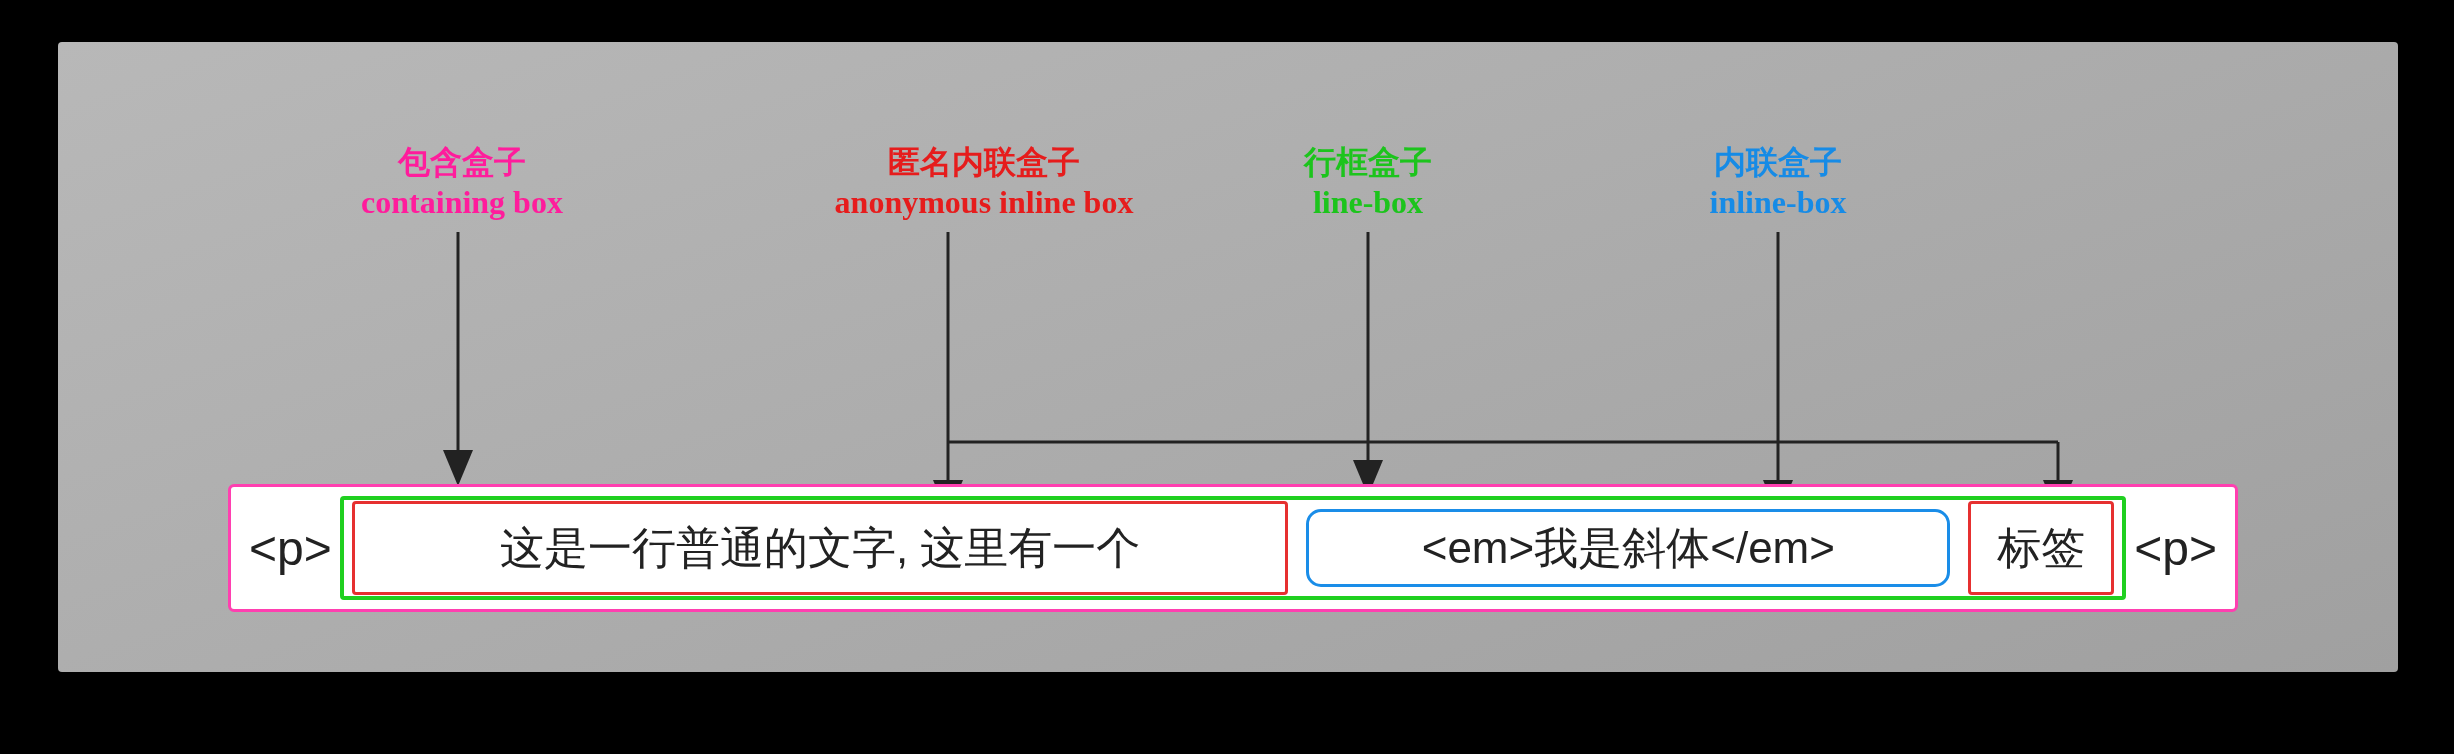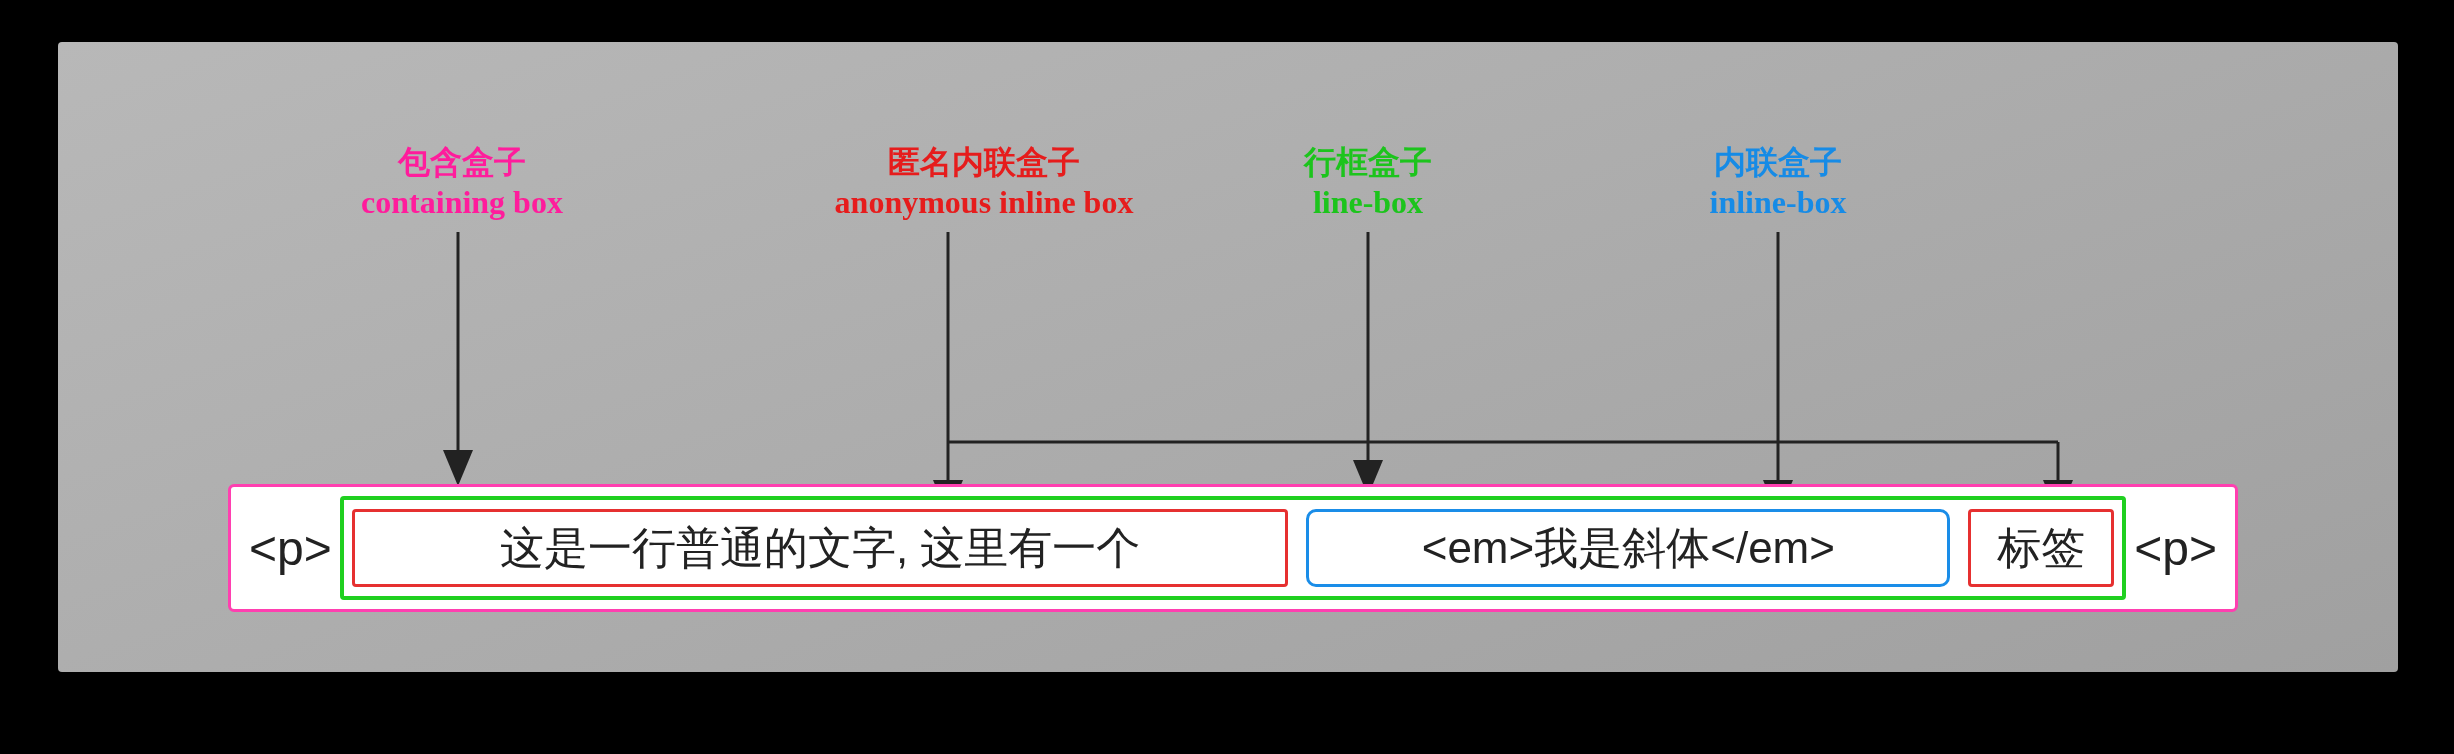"这是一行普通的文字, 这里有一个" .anon-box { height: 78px -> 94px }
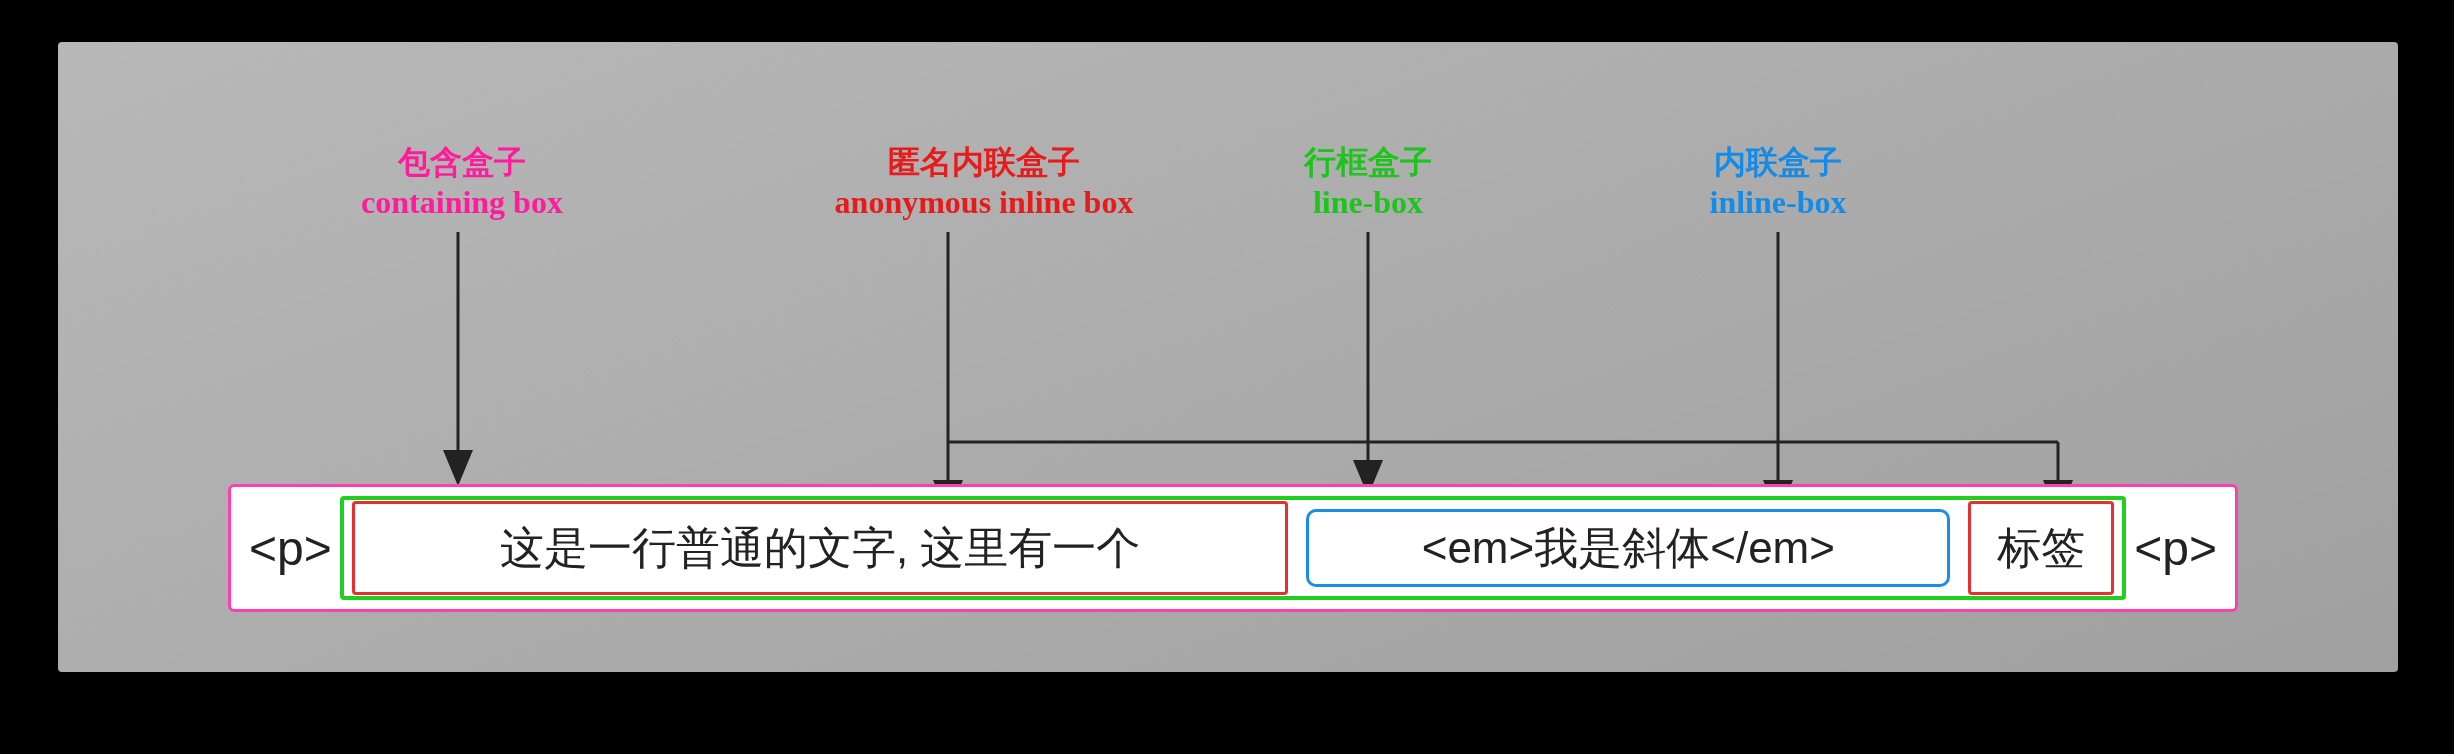"<em>我是斜体</em>" .inline-box { border-radius: 10px -> 15px }
